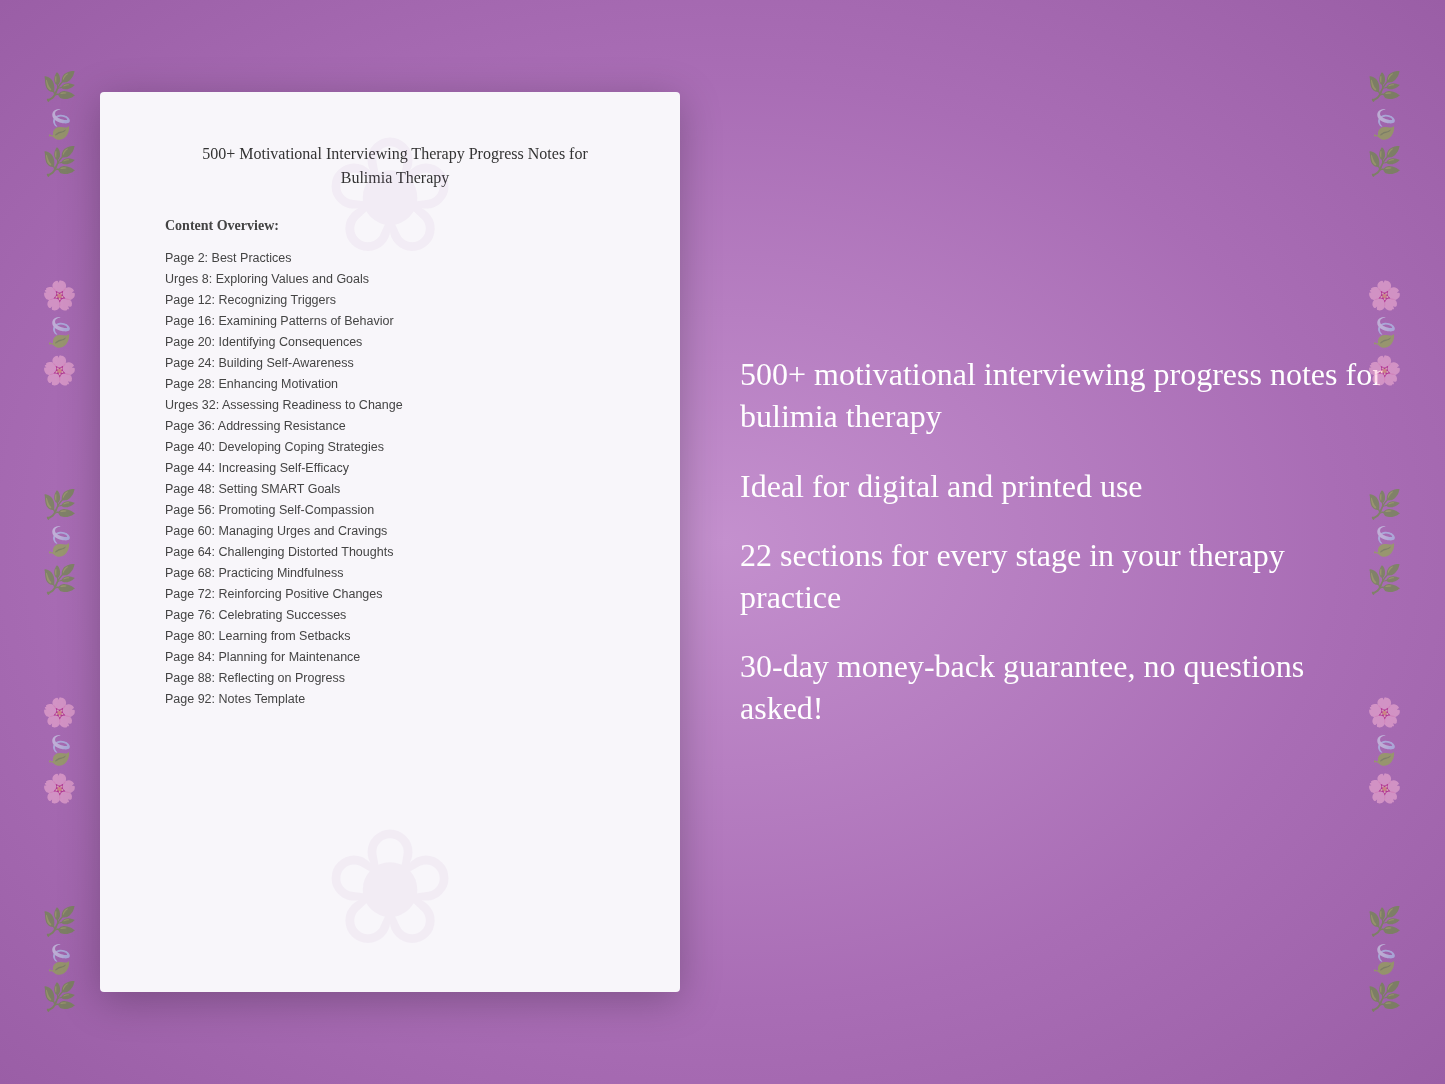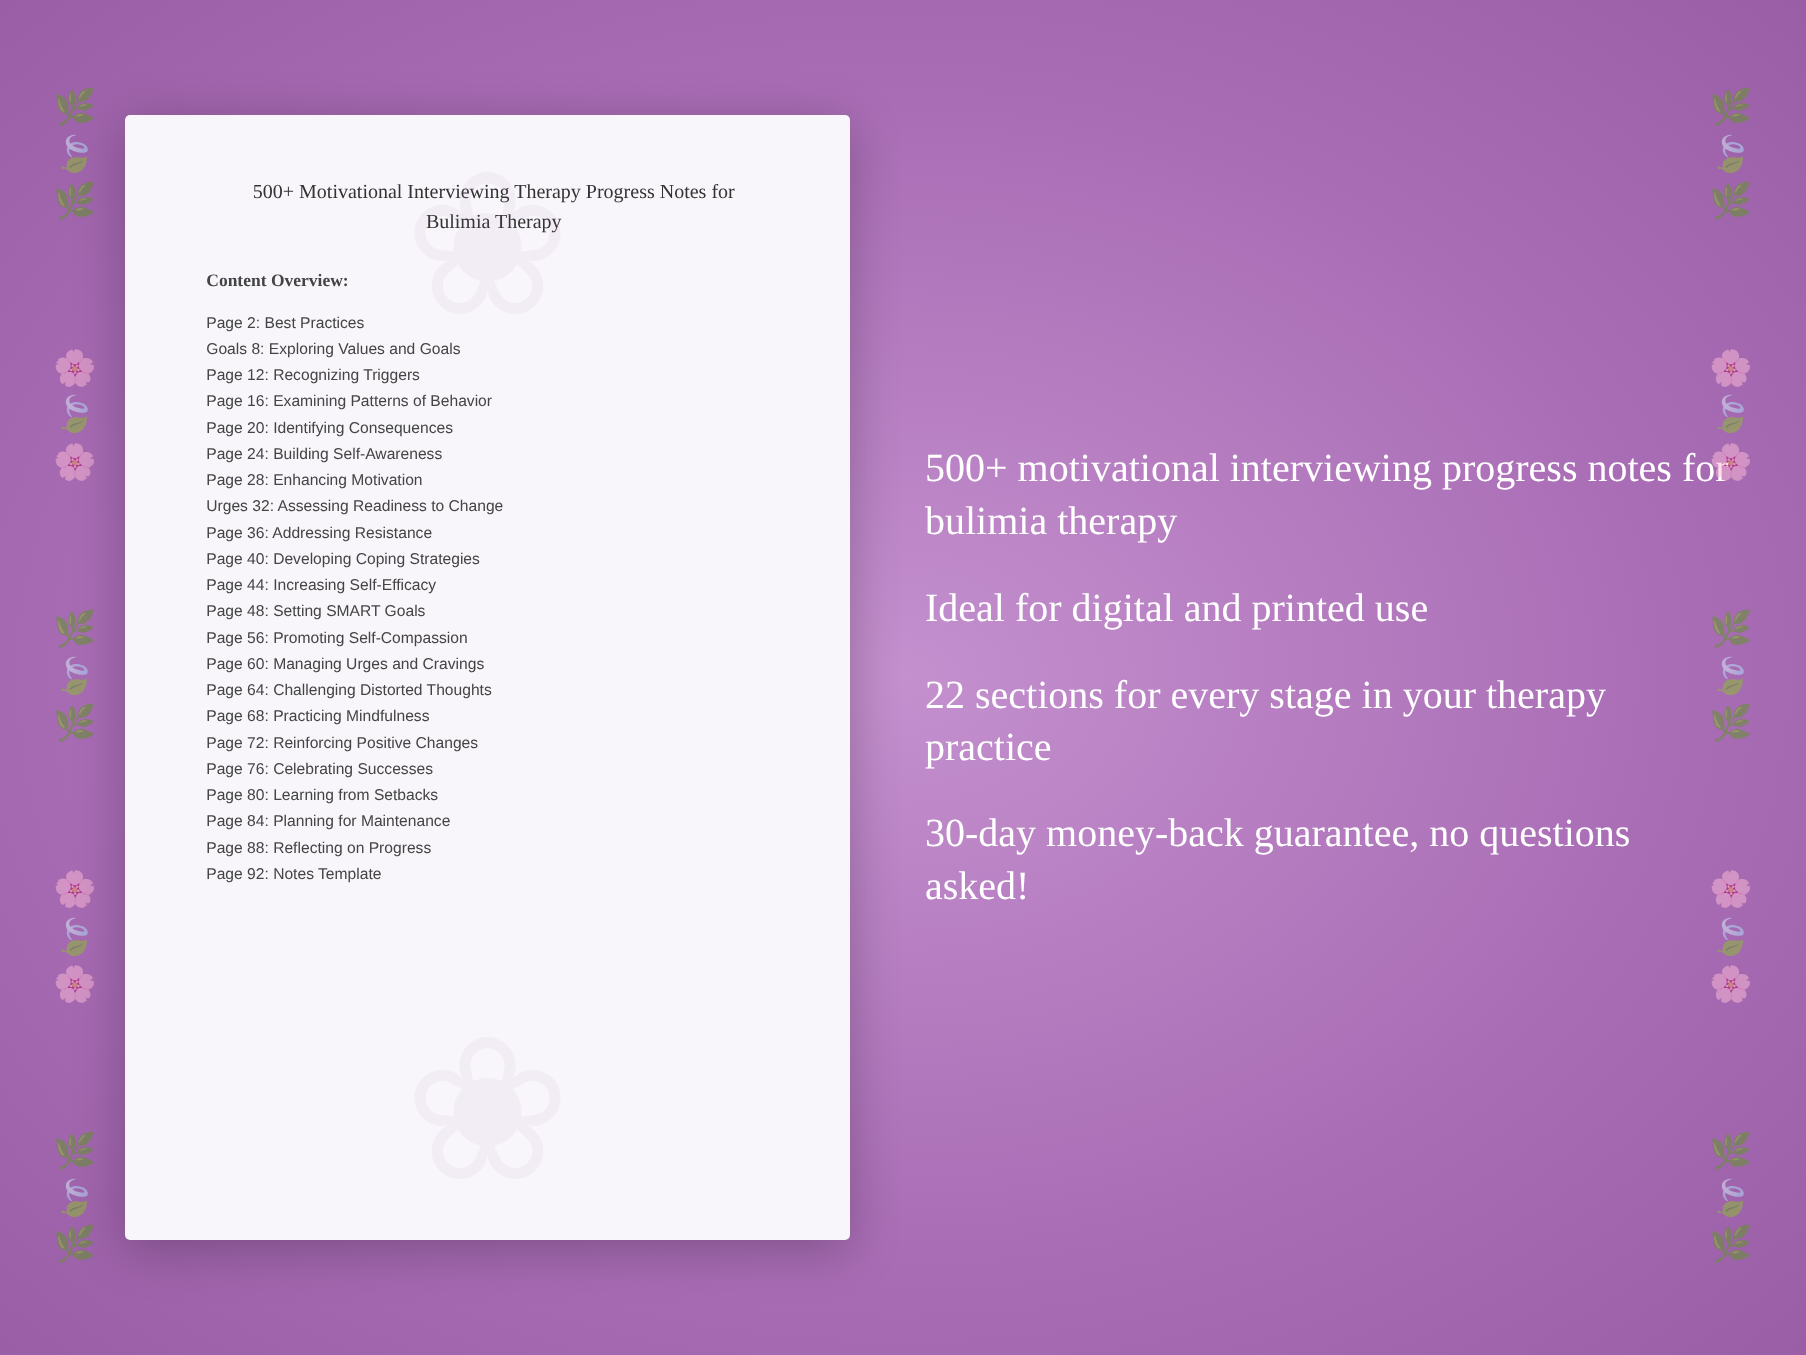"Goals 8:" span.page-num { text: Goals -> Urges }
